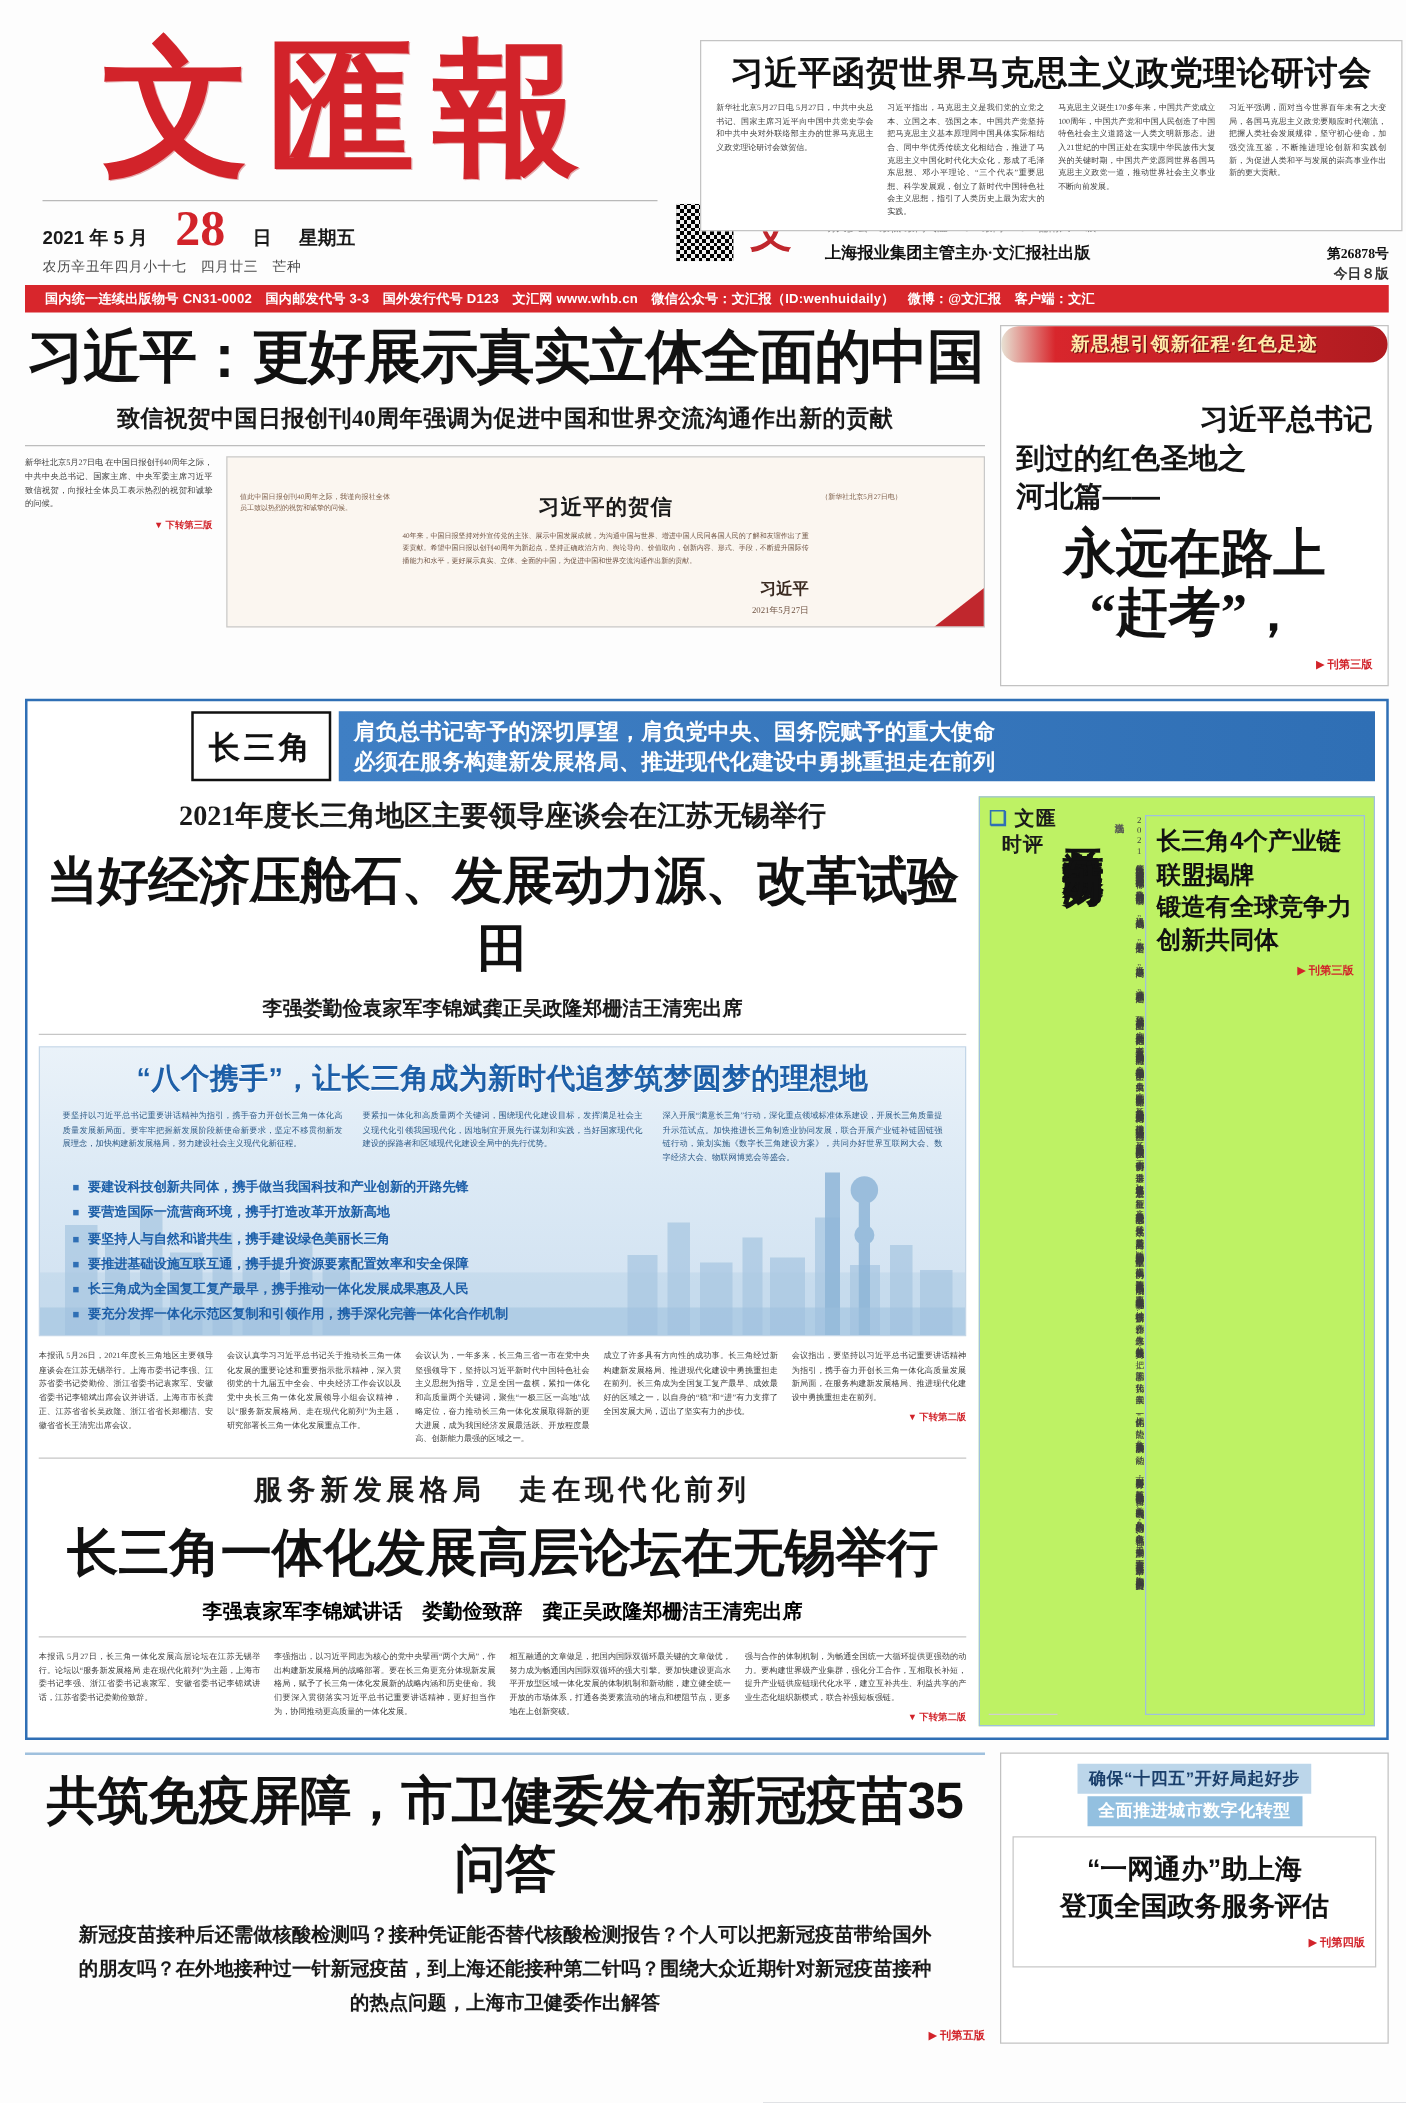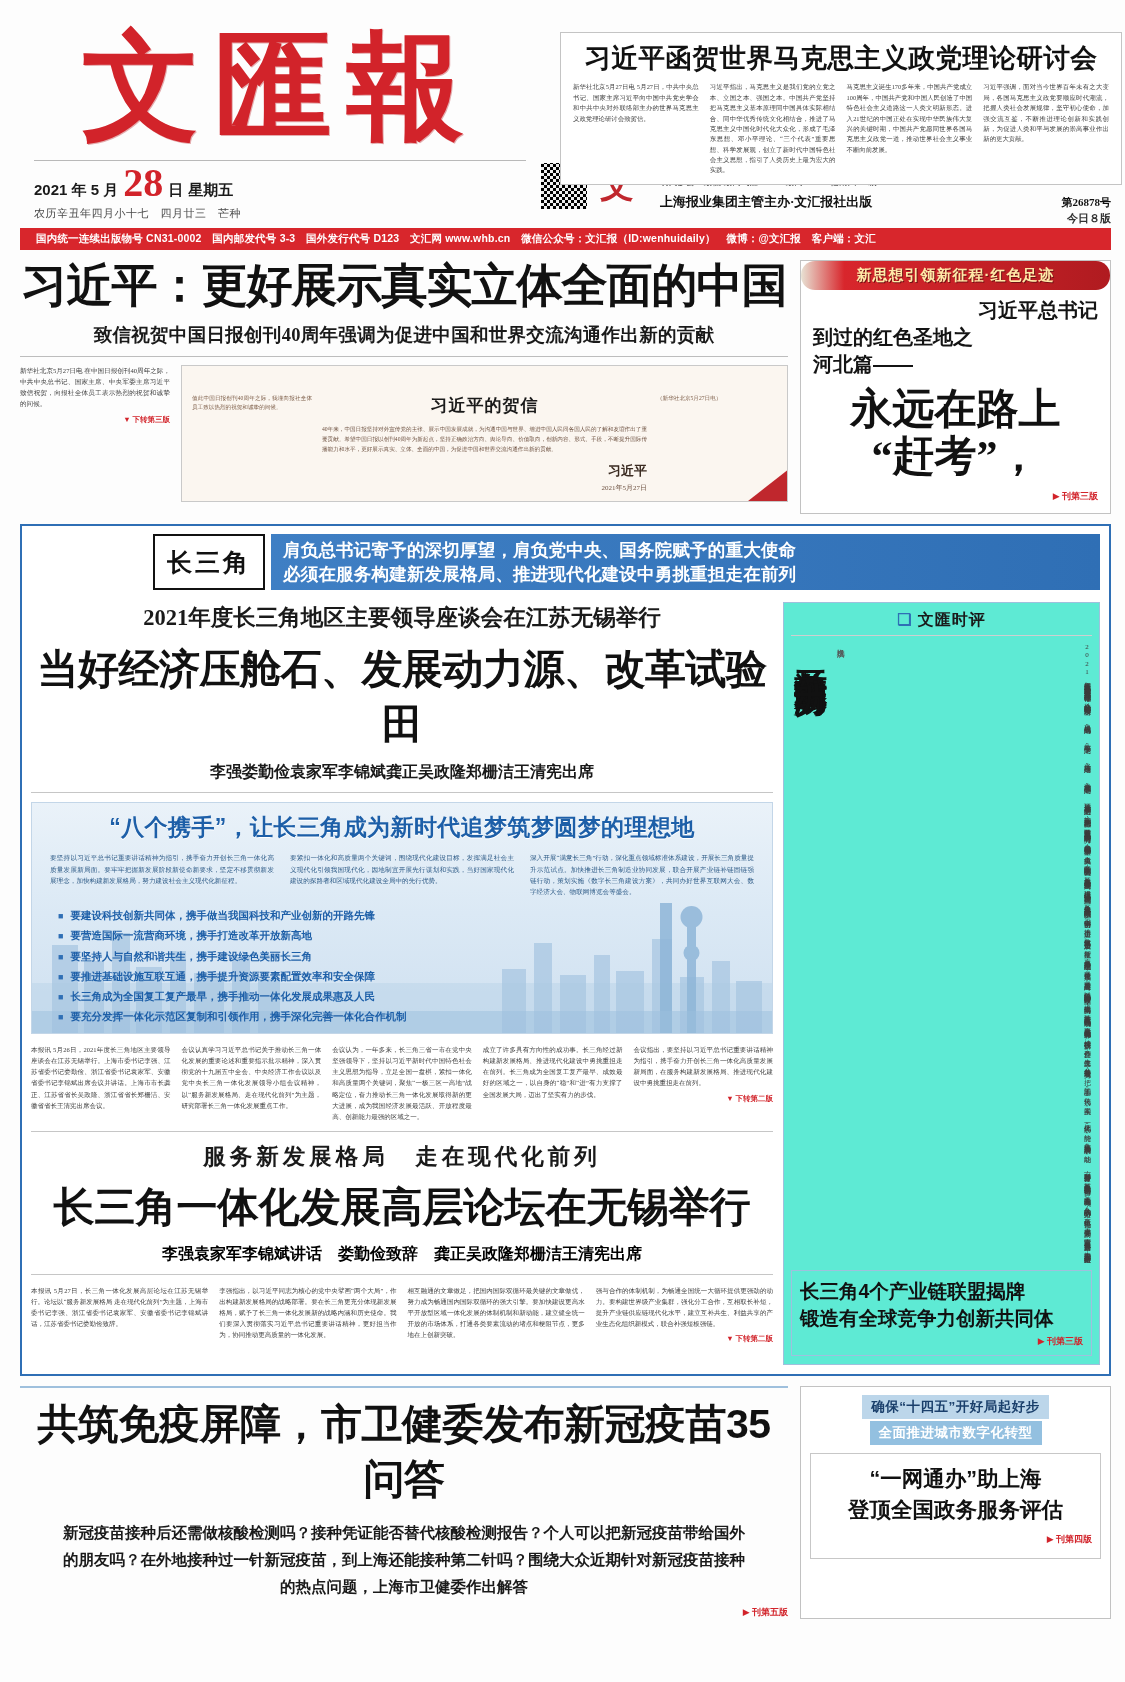"2021 年 5 月" .mast-dateline { gap: 5px -> 22px }
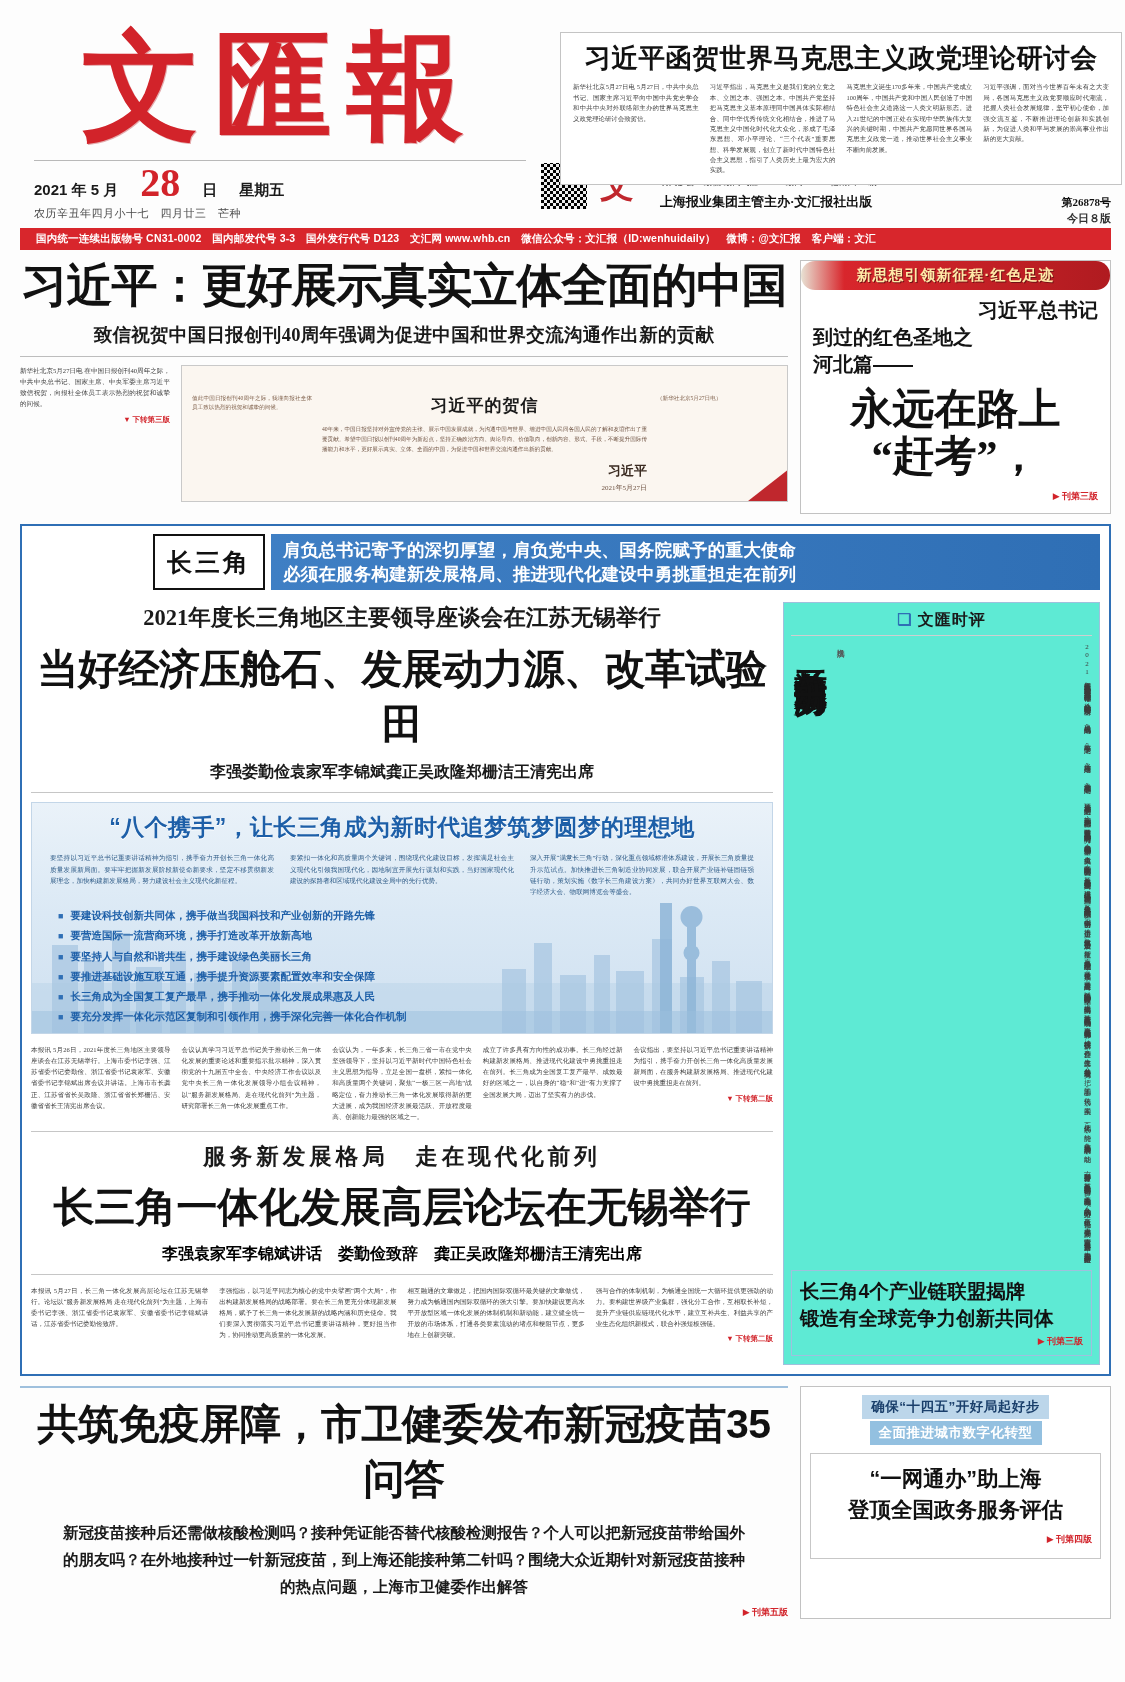"习近平总书记" .rb-kicker { font-size: 20px -> 23px; padding: 7px 12px 0 12px -> 30px 12px 0 12px }
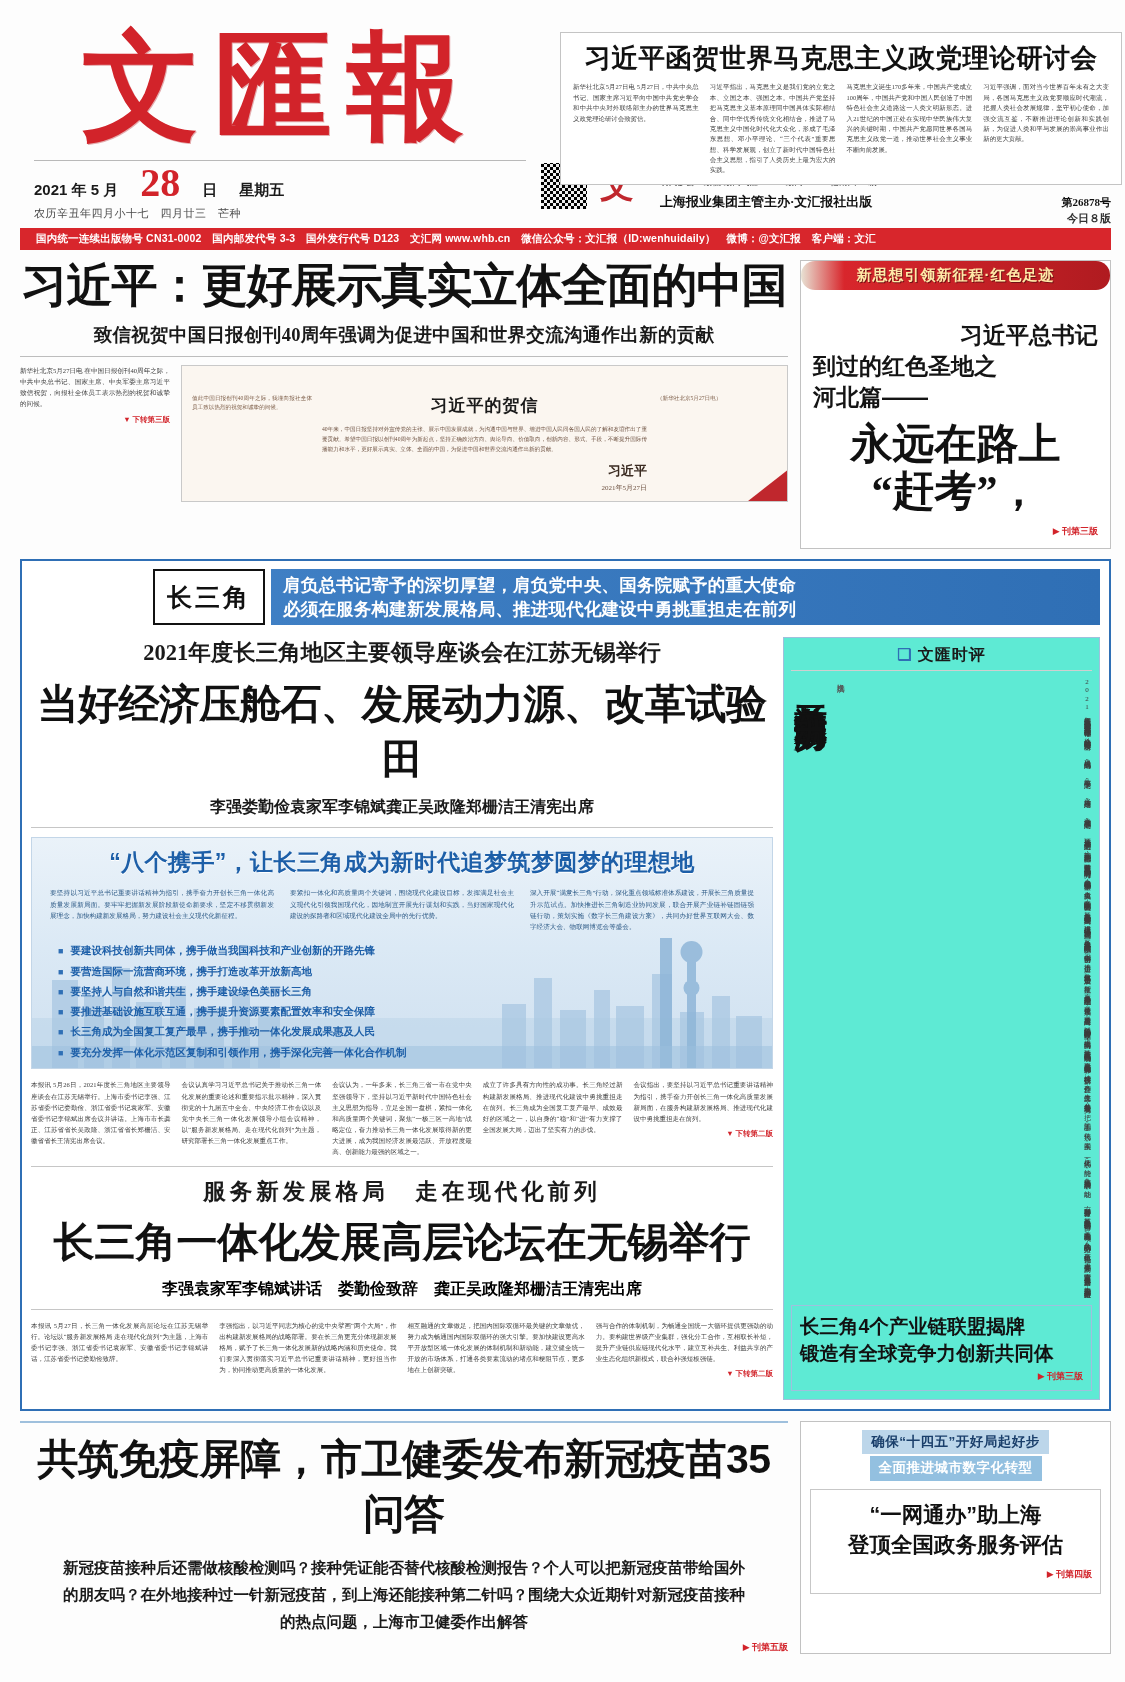"❏ 文匯时评" .cjs-right { background: #5eead4 -> #bef264; flex-direction: column -> row }
